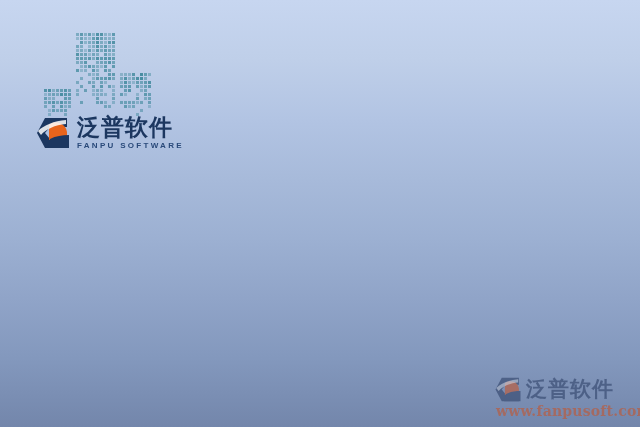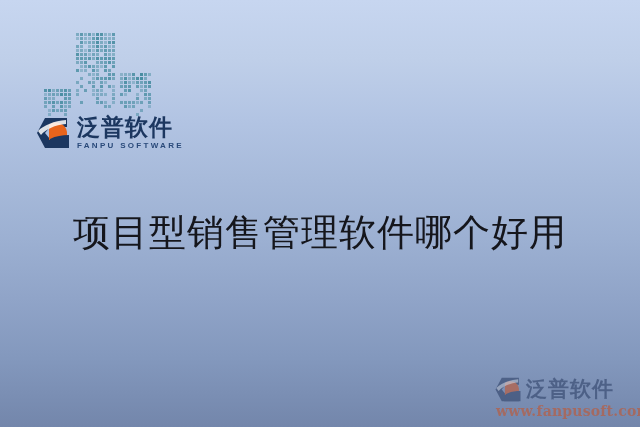"项目型销售管理软件哪个好用" div { html: <div>项目型销售管理软件哪个好用</div> -> none }
